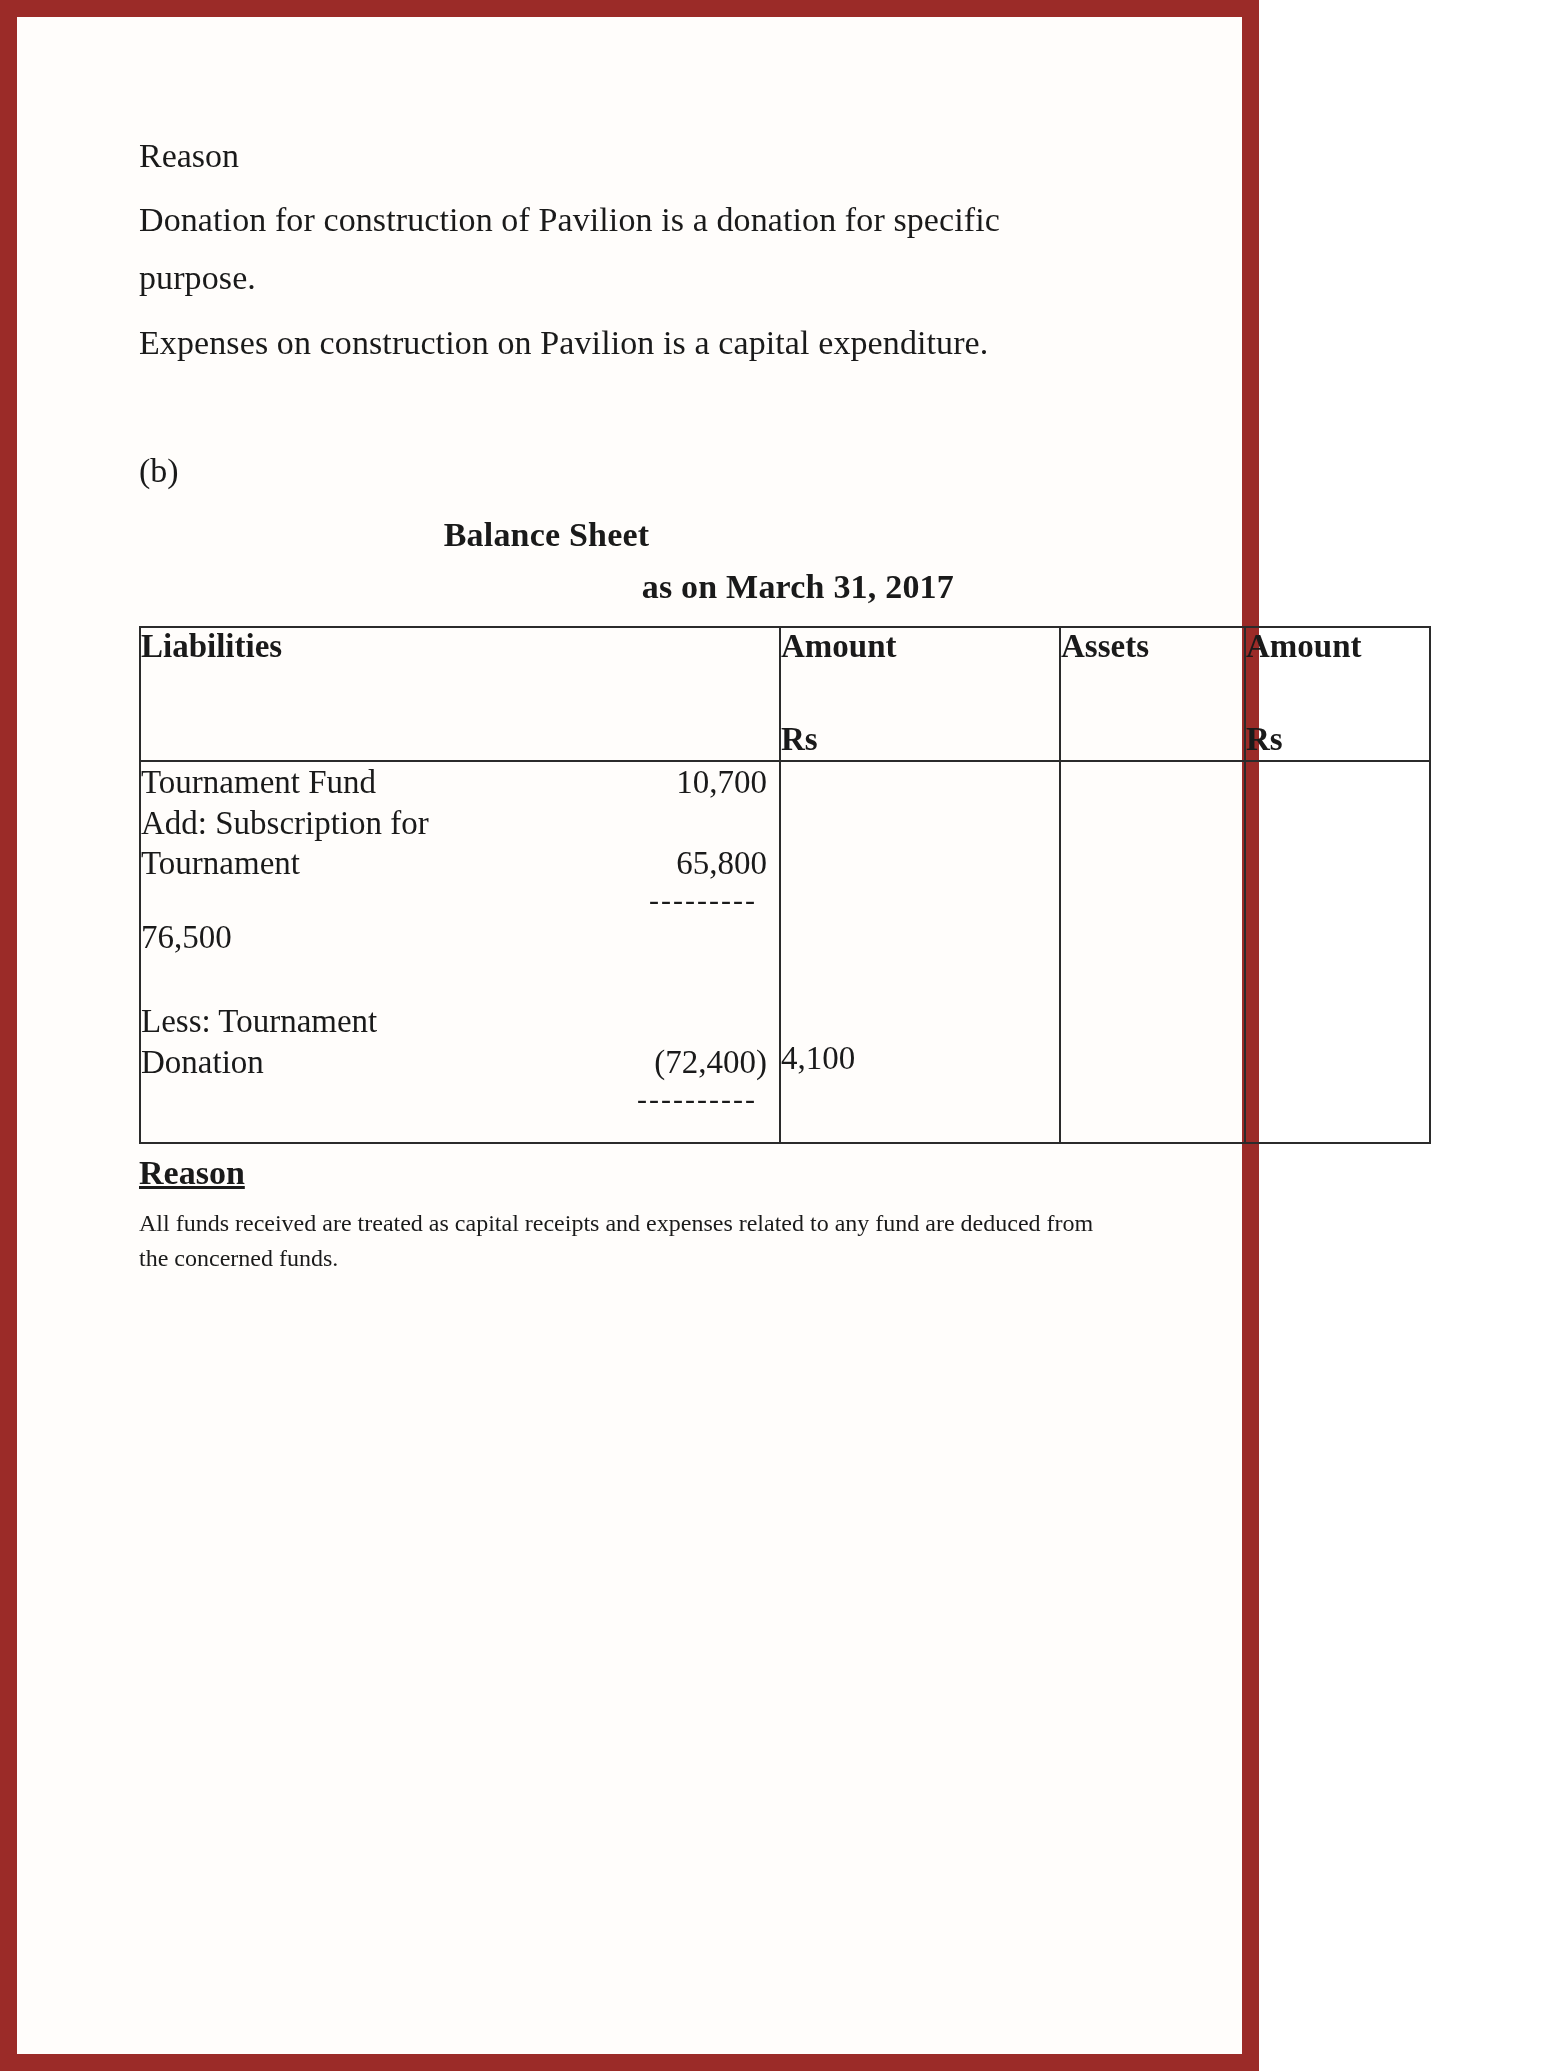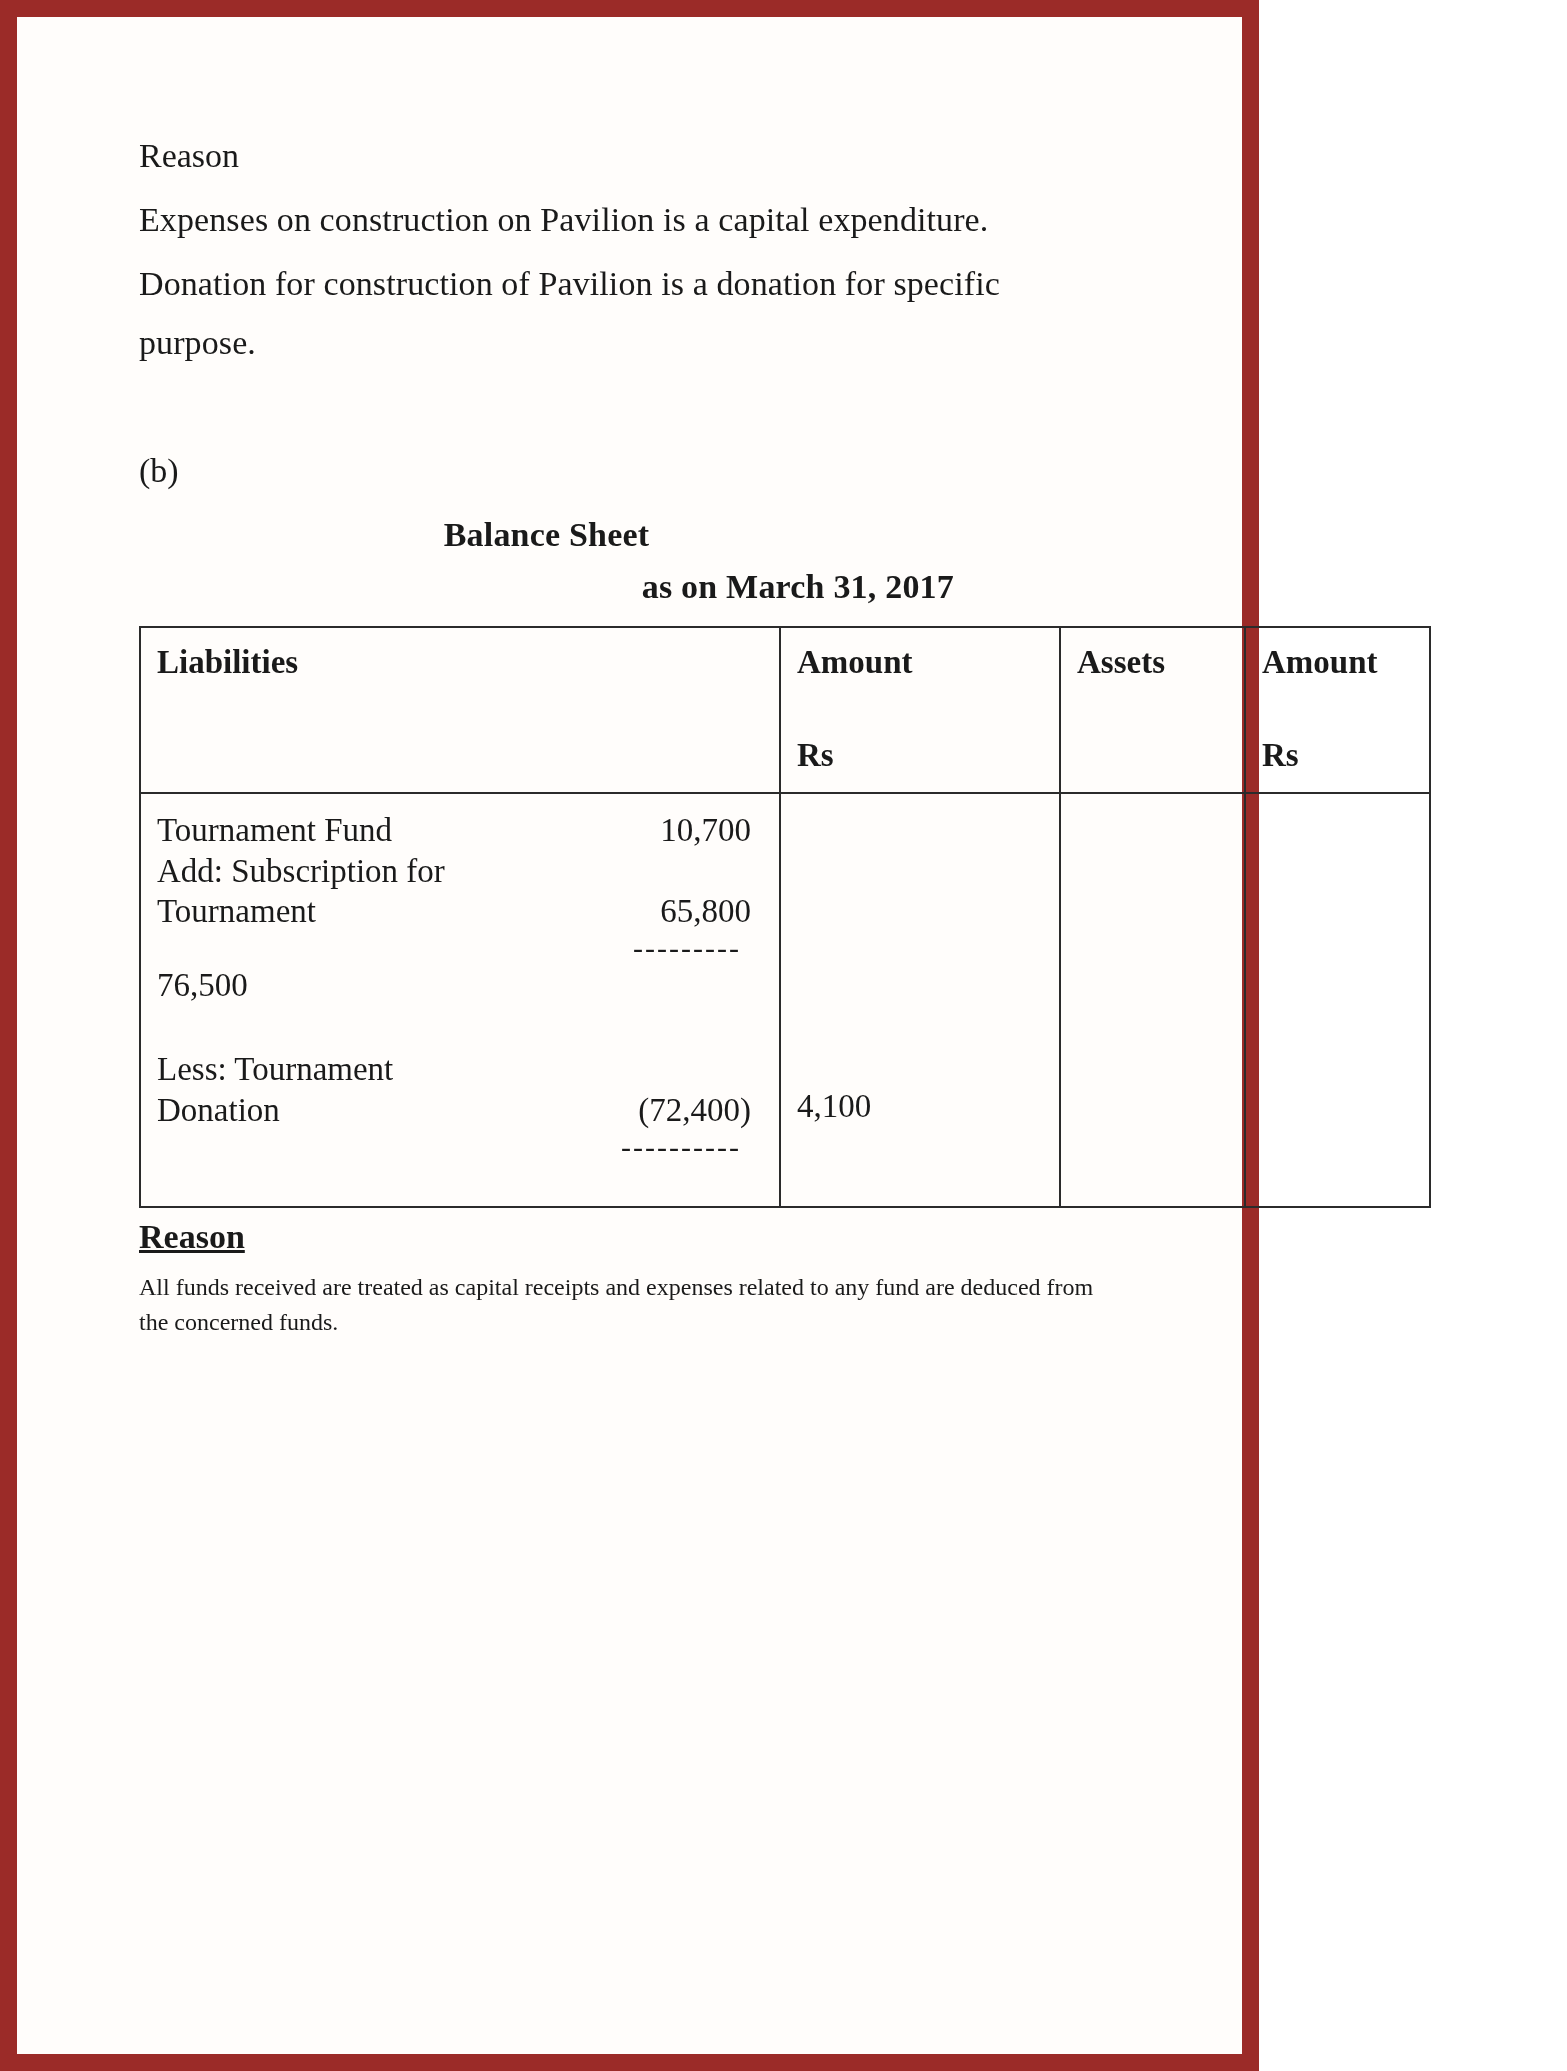"Expenses on construction on Pavilion" p.para { order: before "Donation for construction of Pavilion" -> after "Donation for construction of Pavilion" }
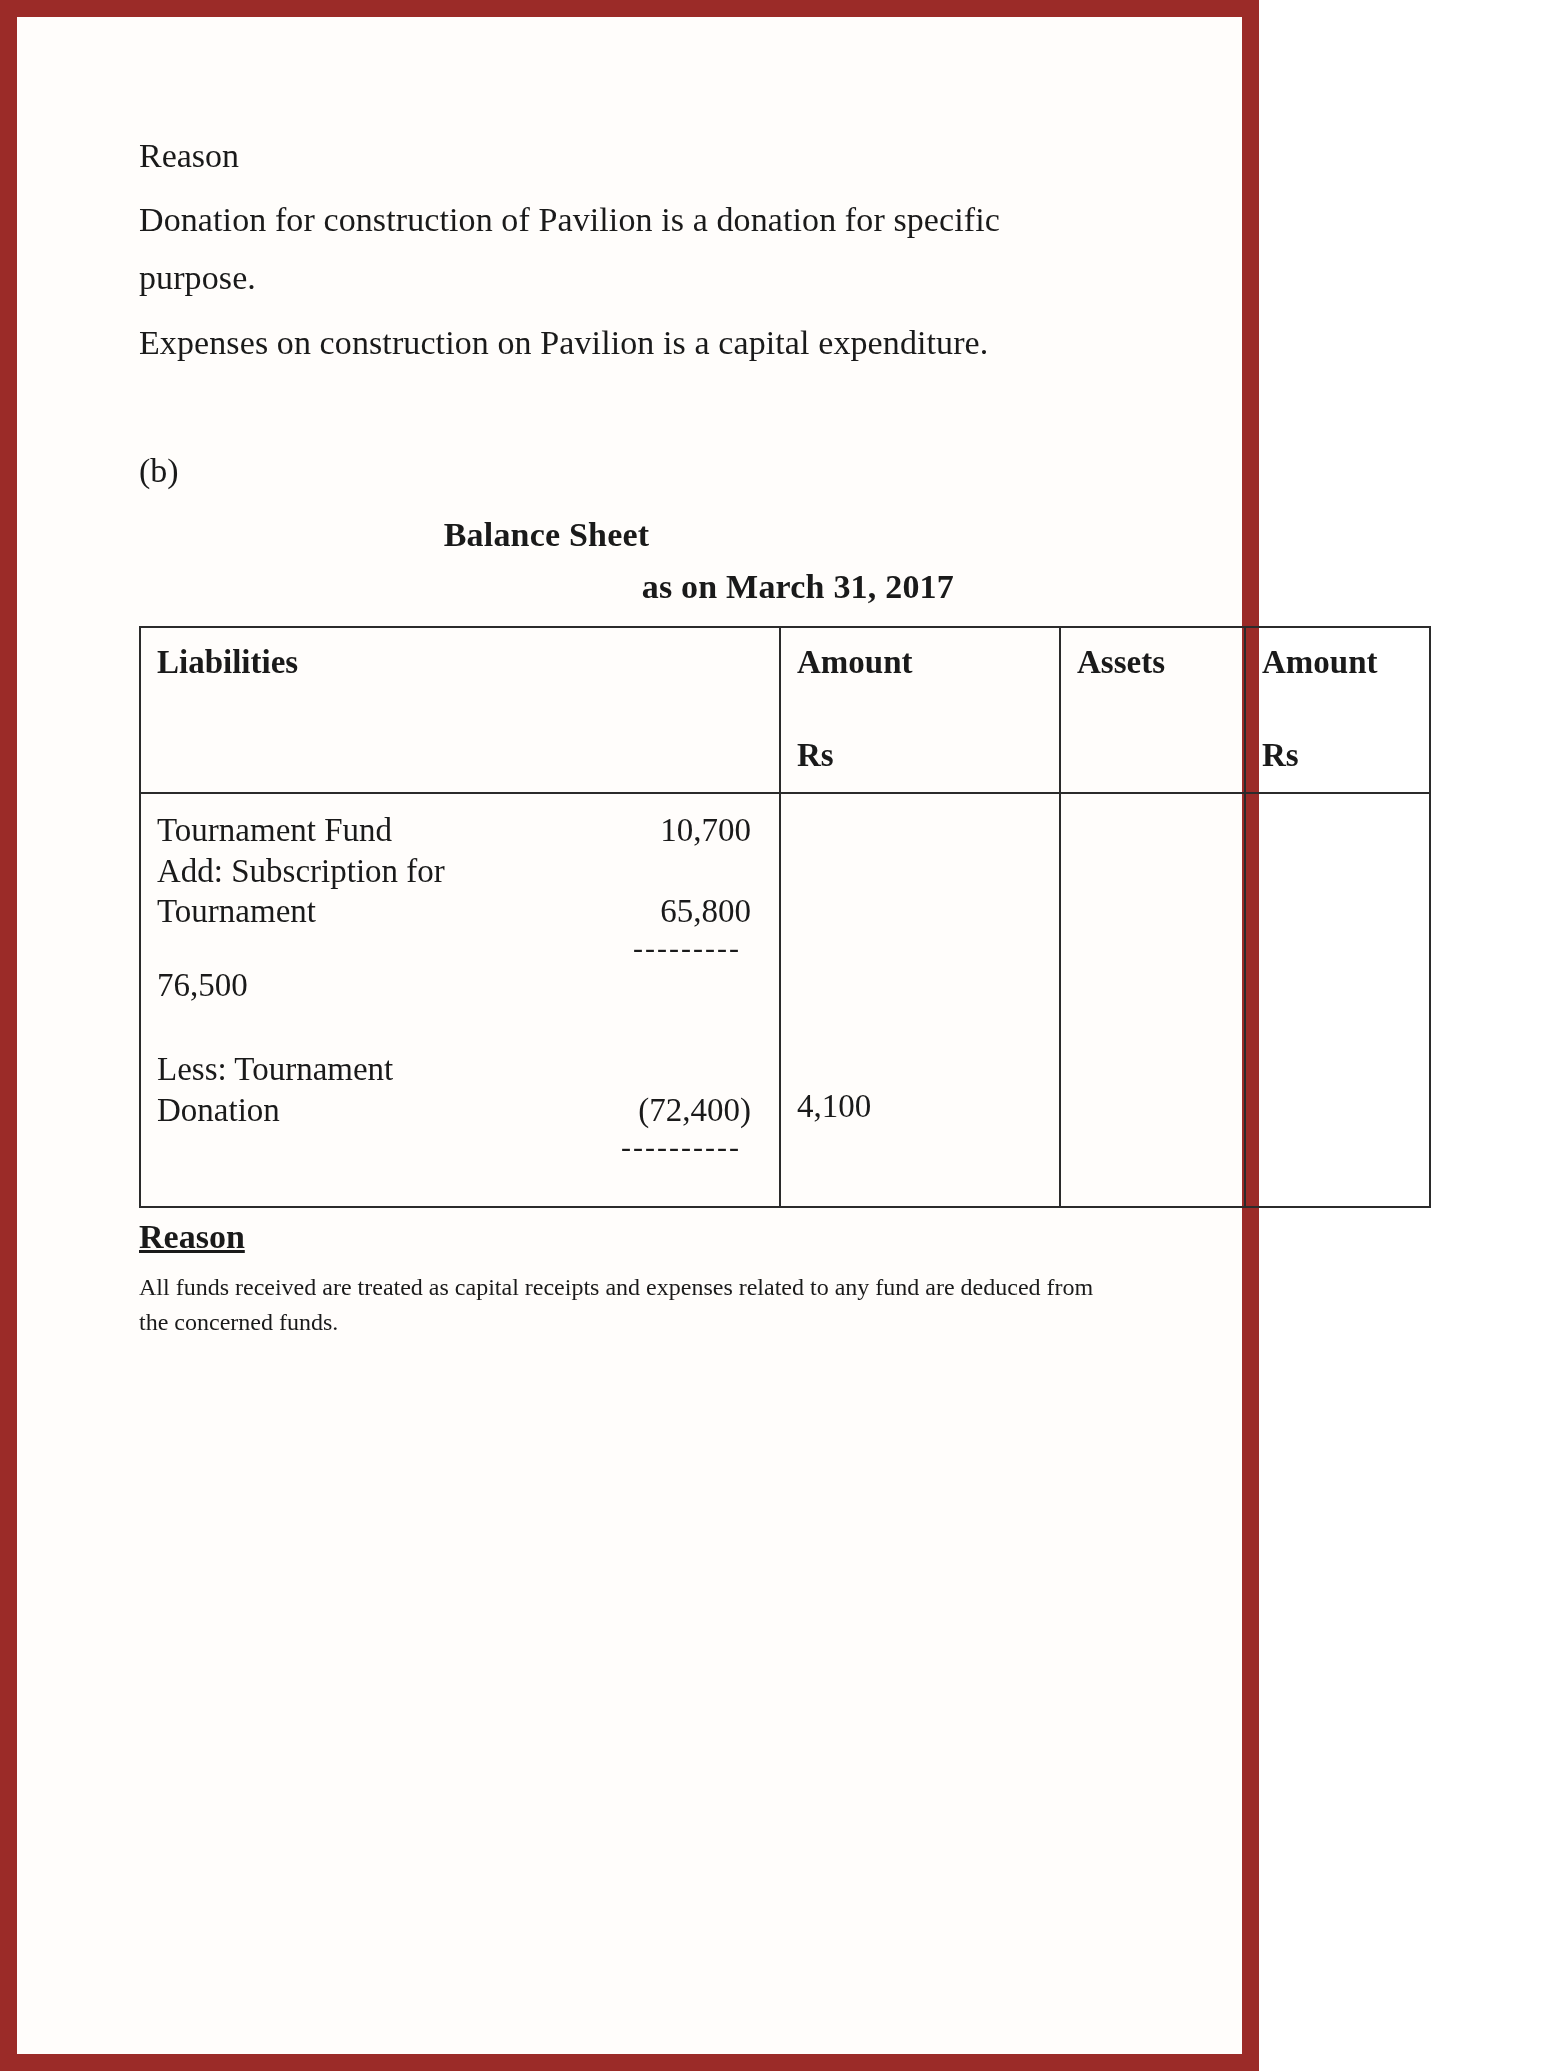"Liabilities" table.bs td, table.bs th { padding: 16px -> 0 }
